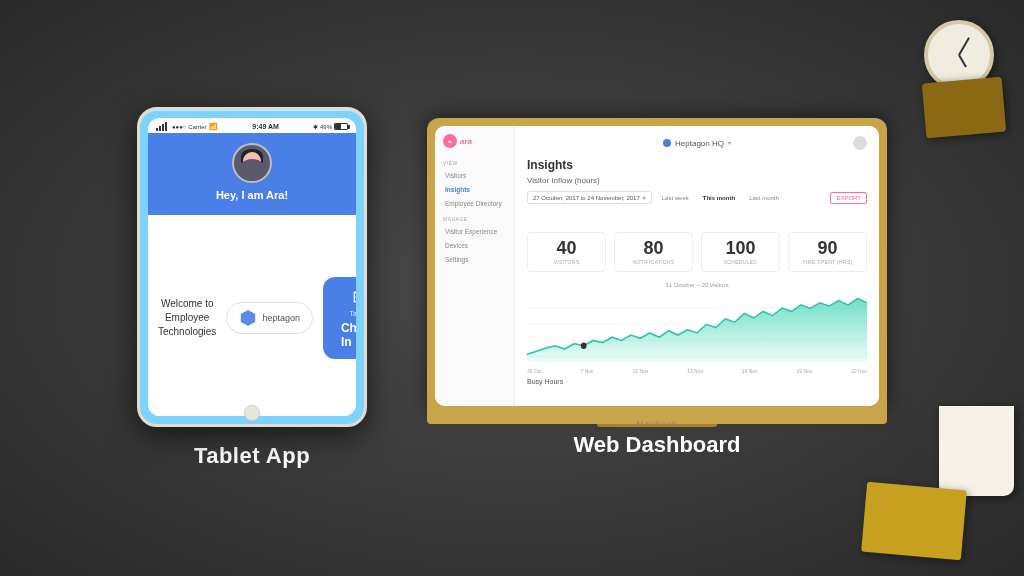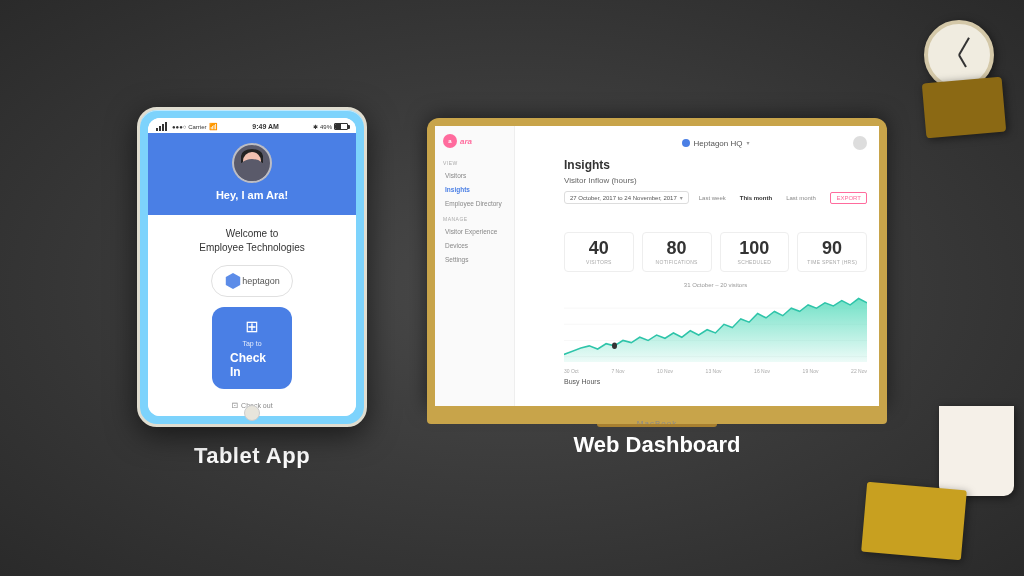"ara" .laptop-screen { border-radius: 0 -> 10px; gap: 37px -> none }
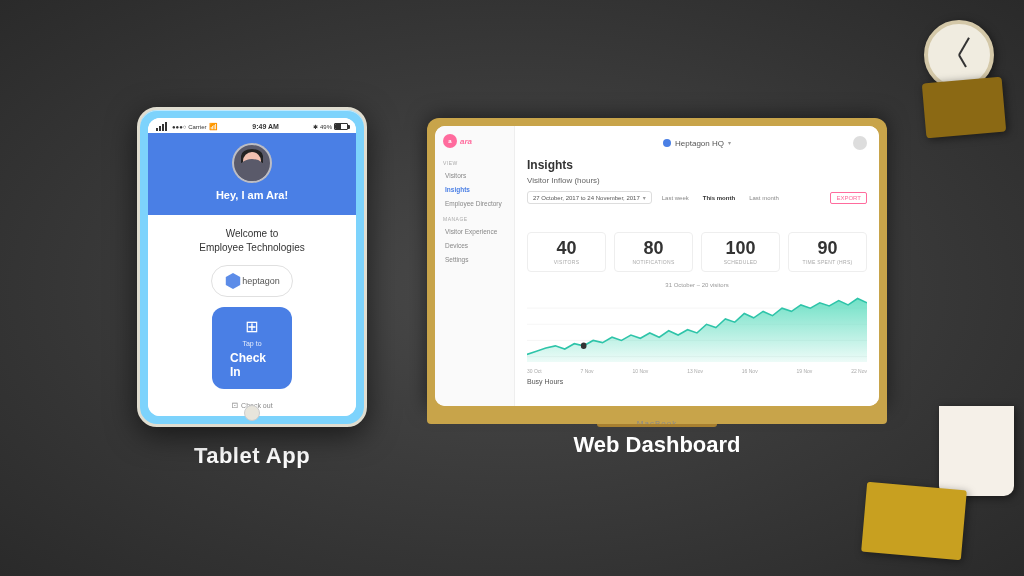"Welcome to" .tablet-body { flex-direction: column -> row }
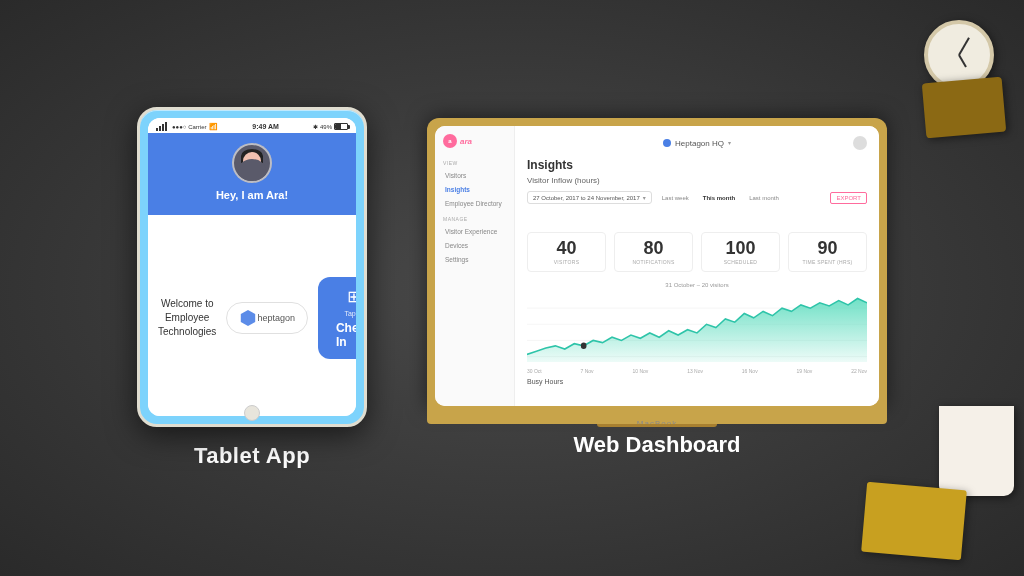"heptagon" .heptagon-logo { gap: none -> 5px }
